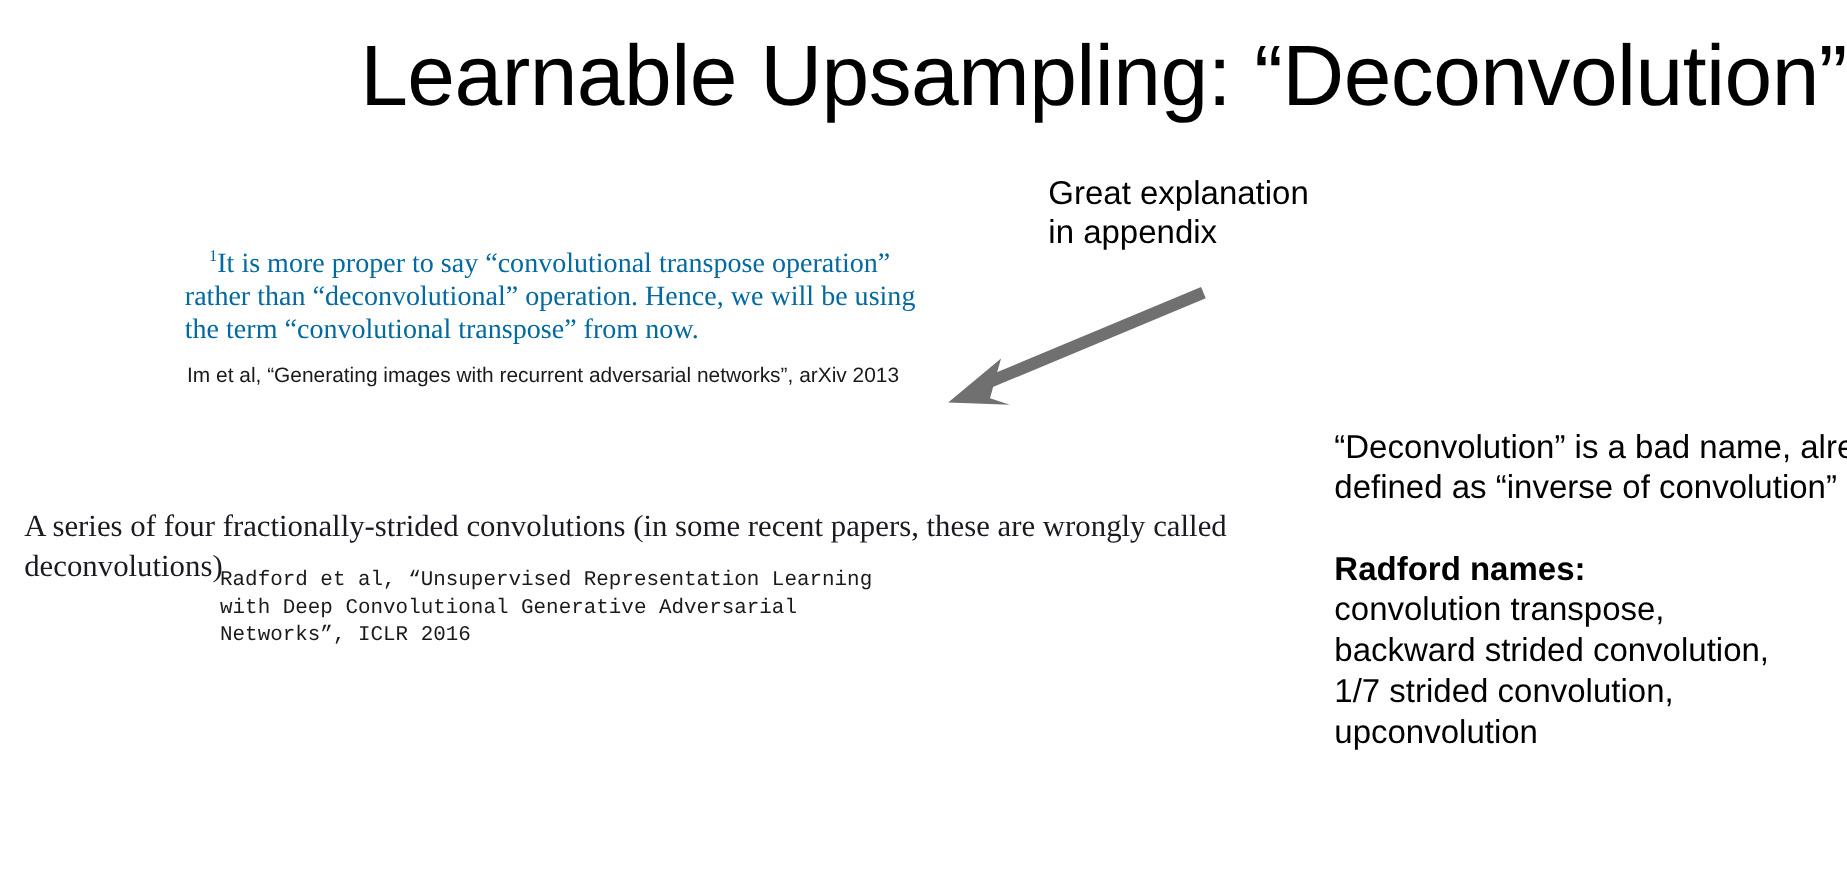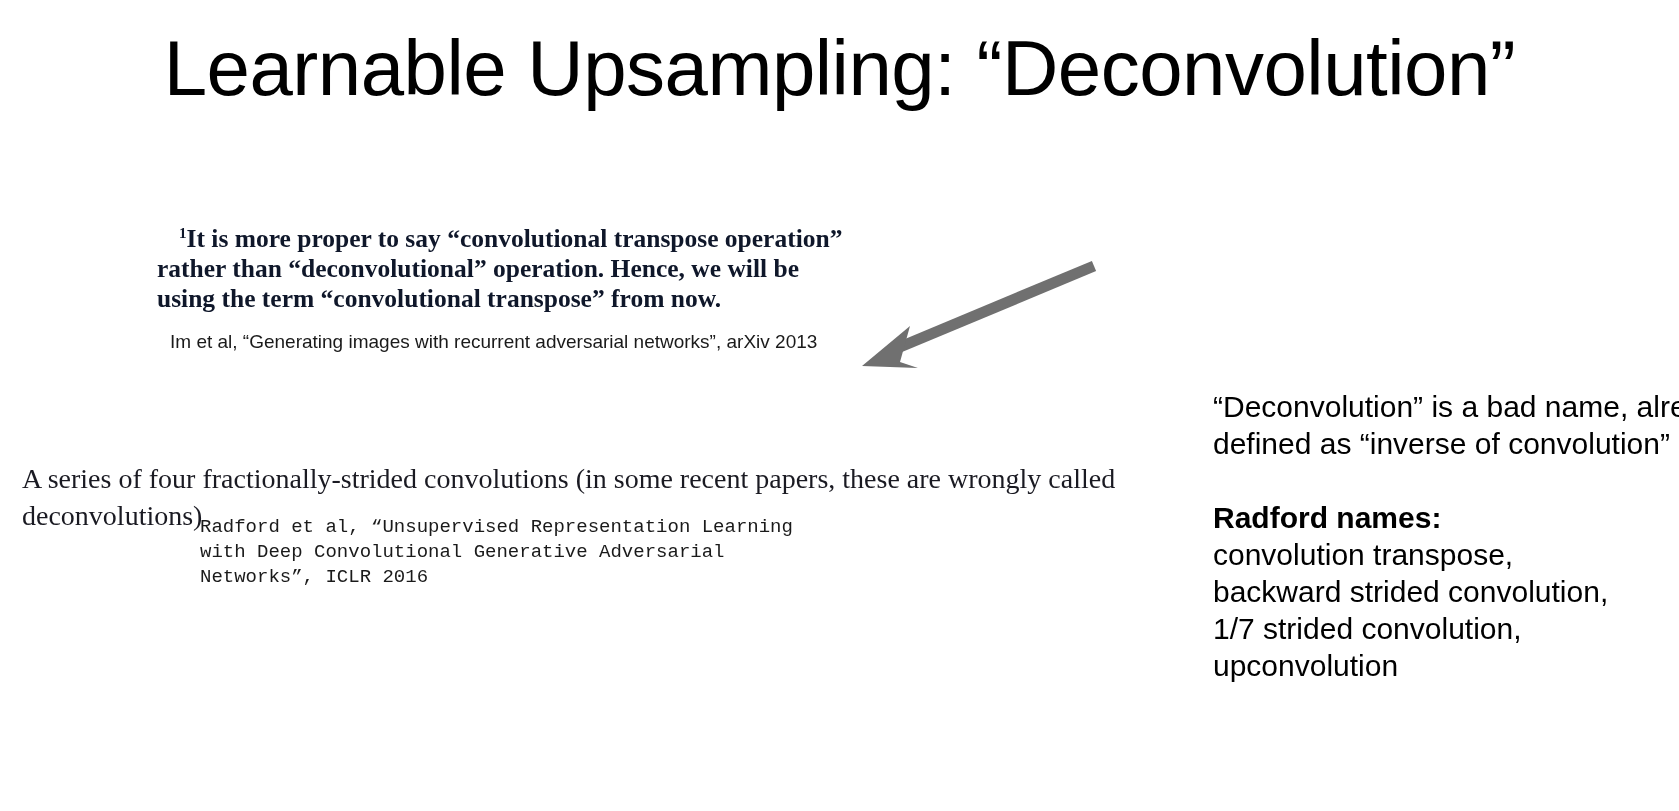"Learnable Upsampling: “Deconvolution”" .slide-title { text-align: center -> right }
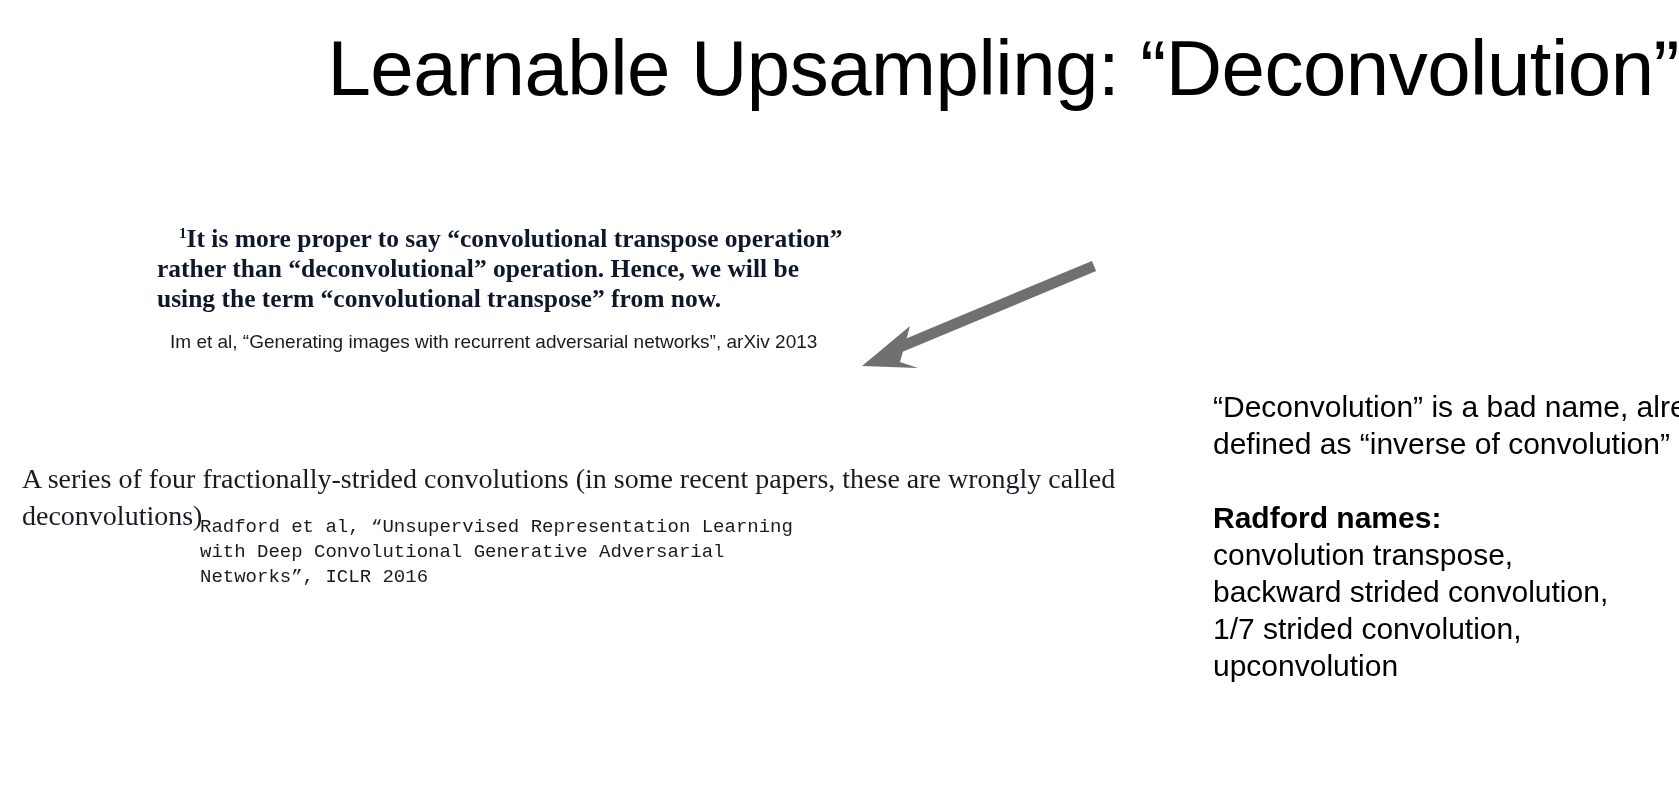"Great explanation" div.annotation-appendix { html: none -> <div>Great explanation in appendix</div> }
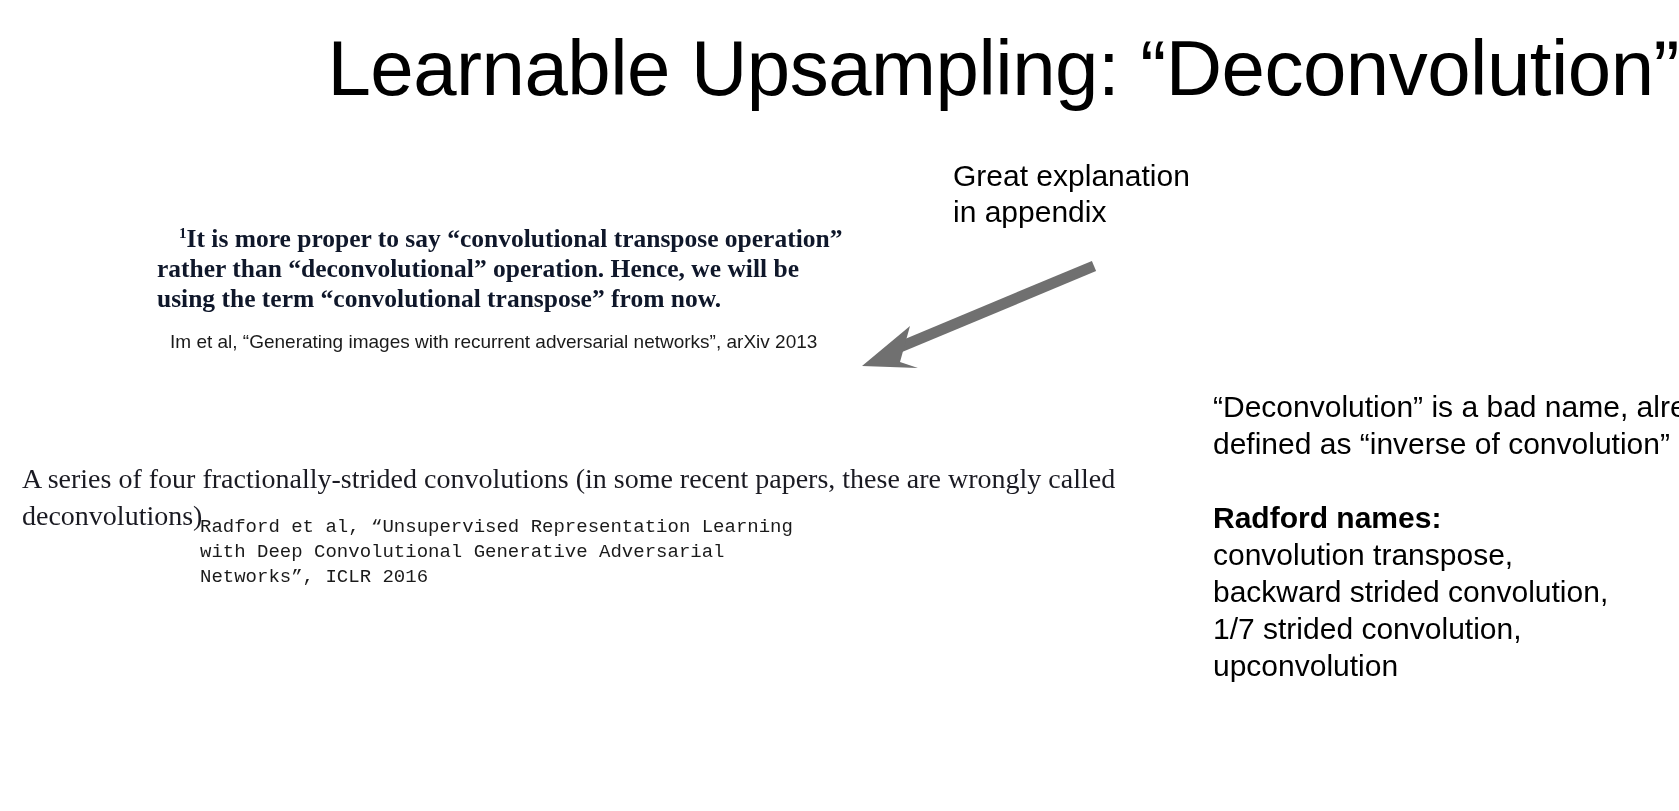"1It is more proper to" .excerpt-footnote { color: #0f172a -> #0369a1; font-weight: bold -> none; left: 157px -> 168px }
